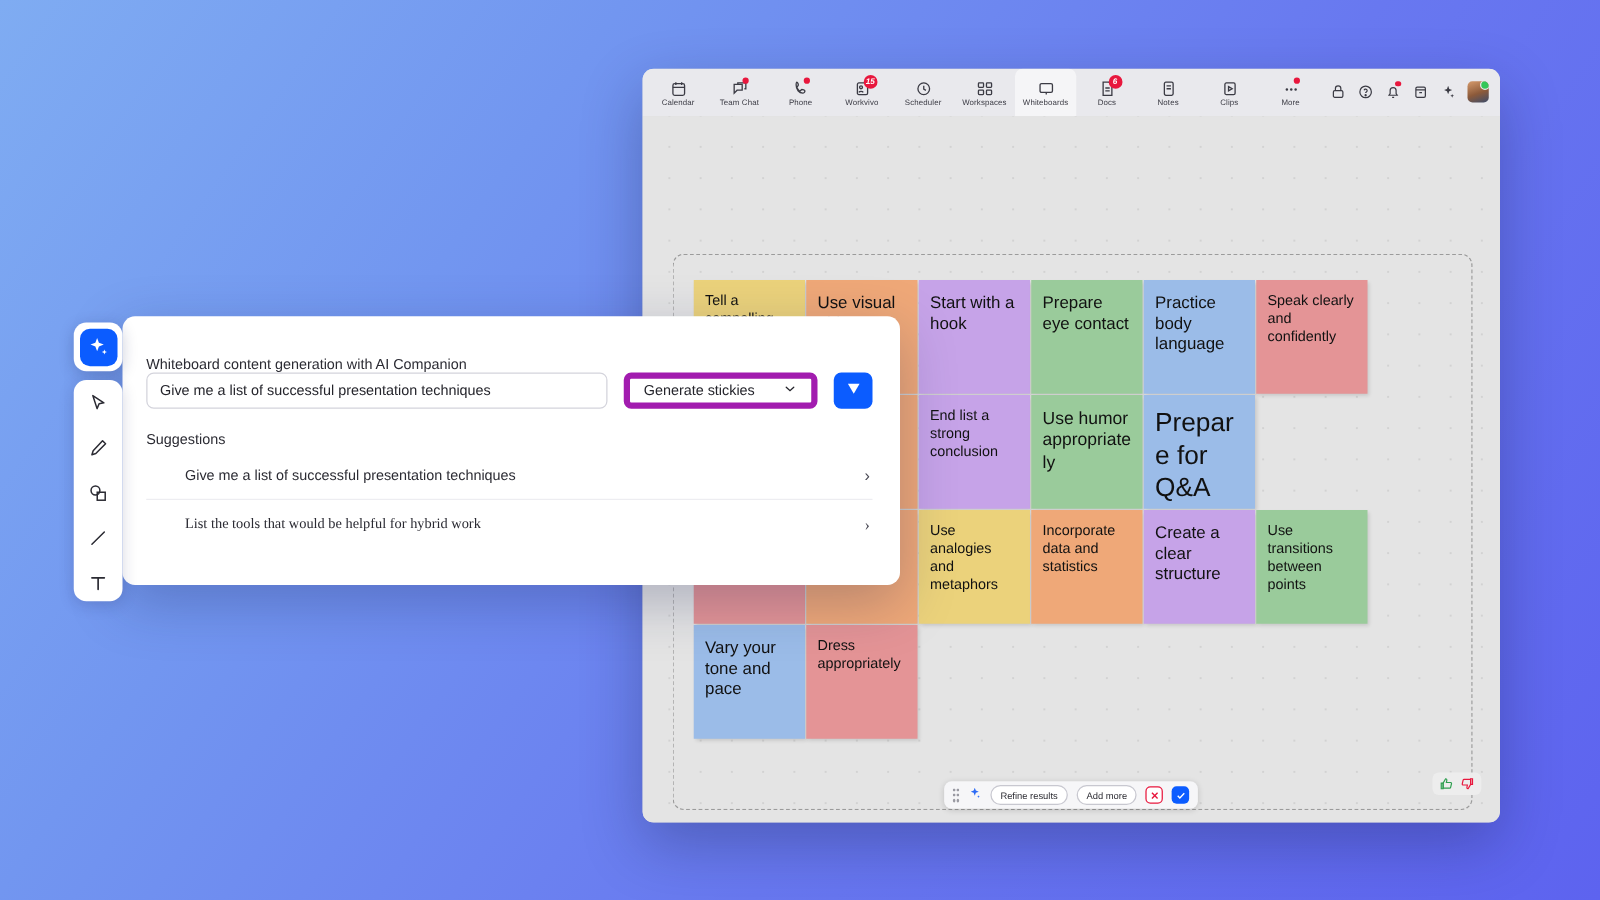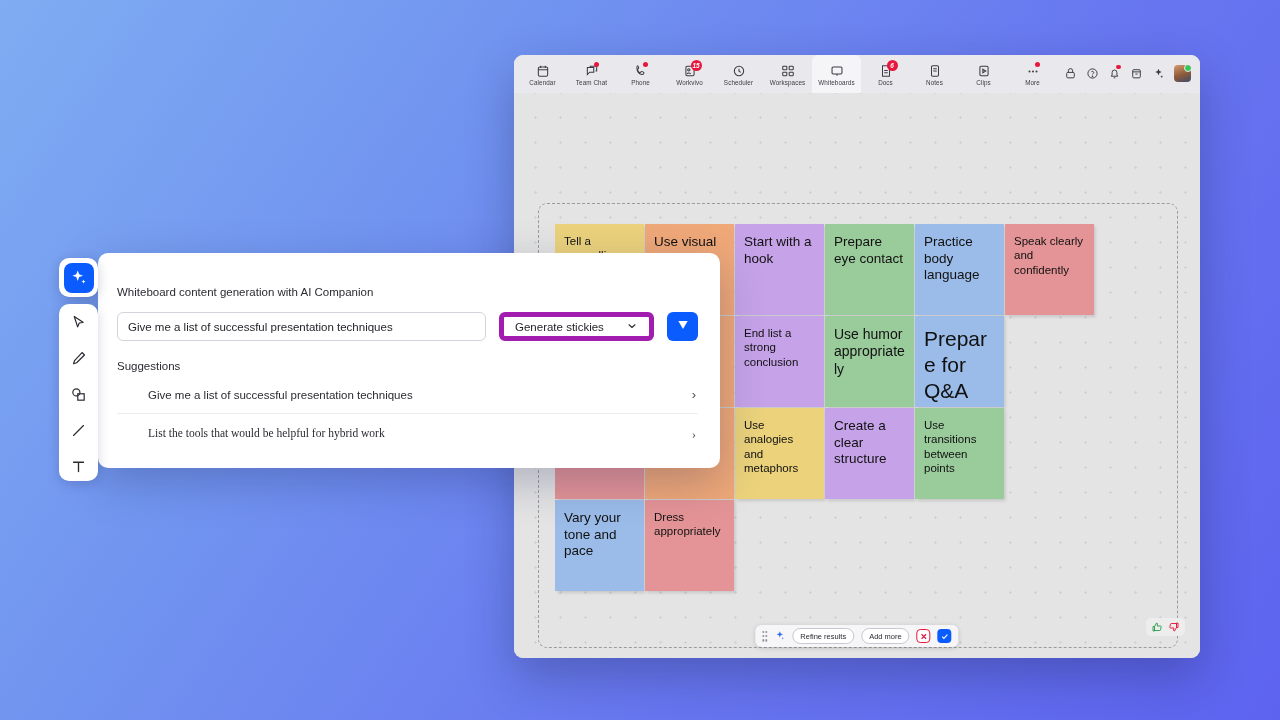"Whiteboard content generation with AI" #panel-title { margin-bottom: 14px -> none }
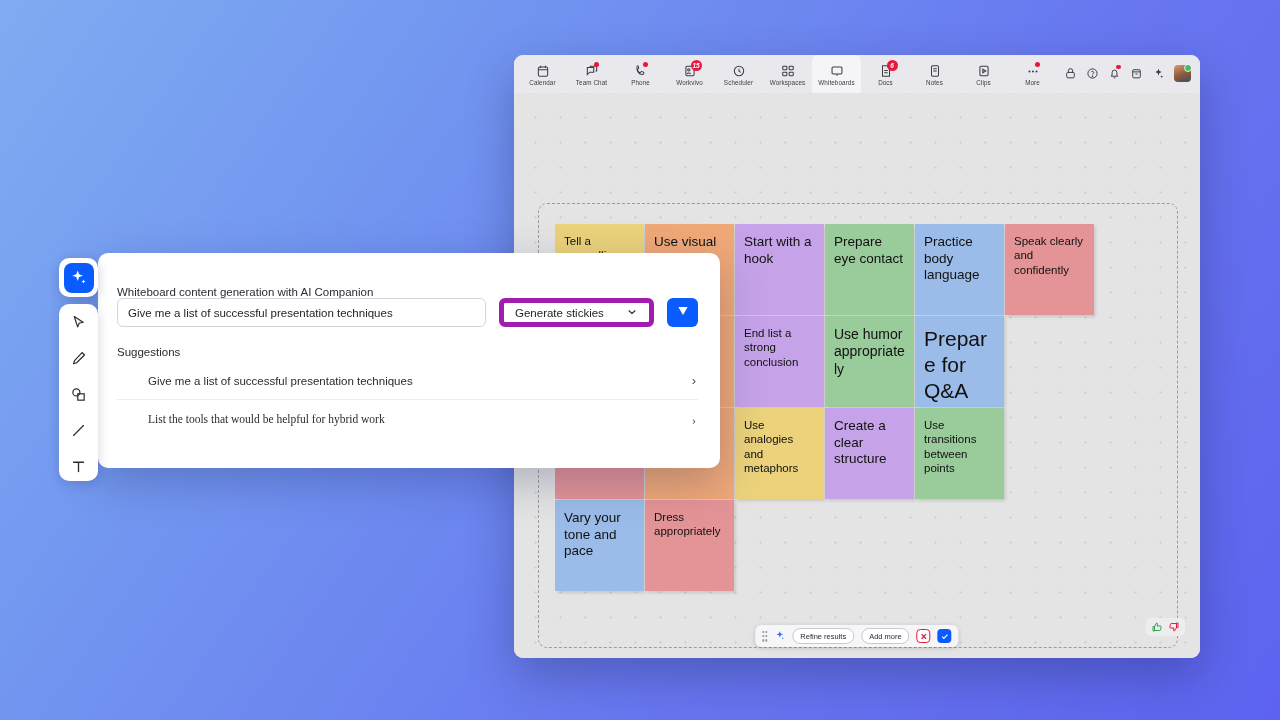"Incorporate data and statistics" div.sticky { html: none -> <div>Incorporate data and statistics</div> }
